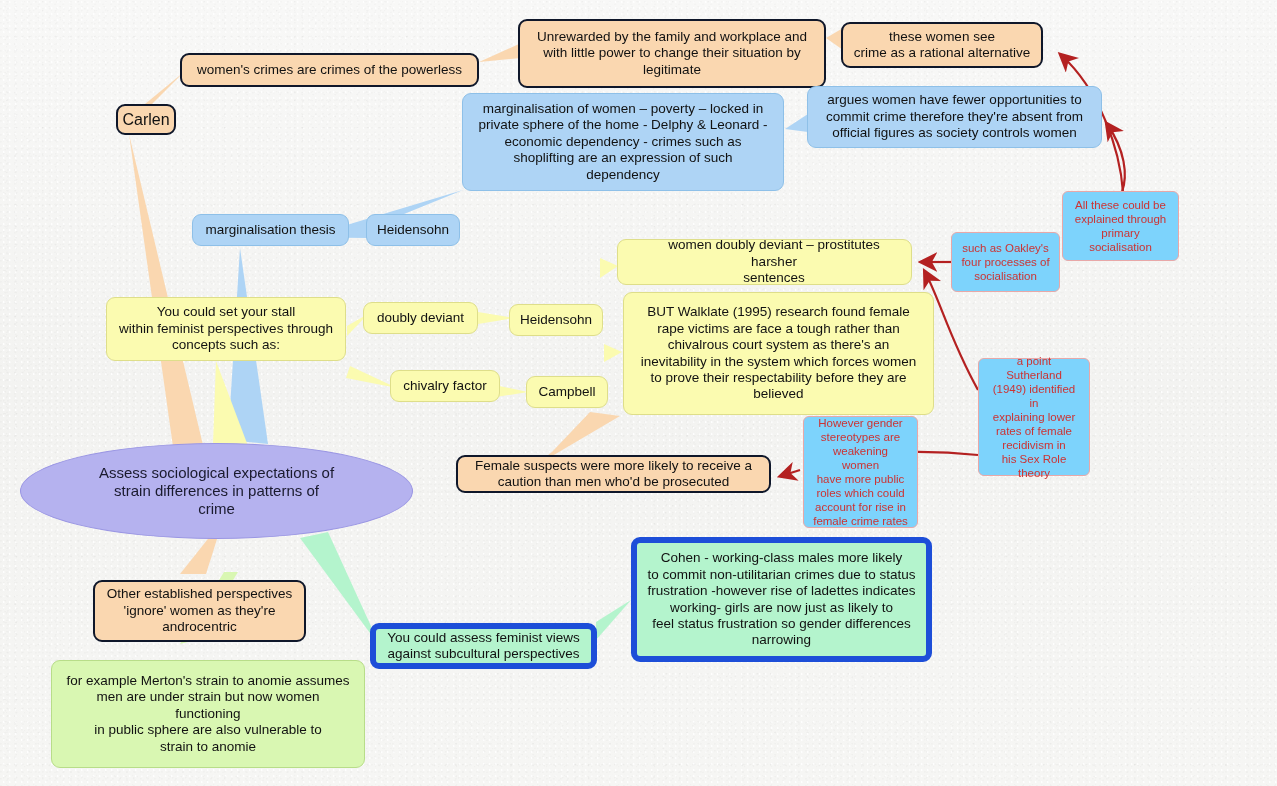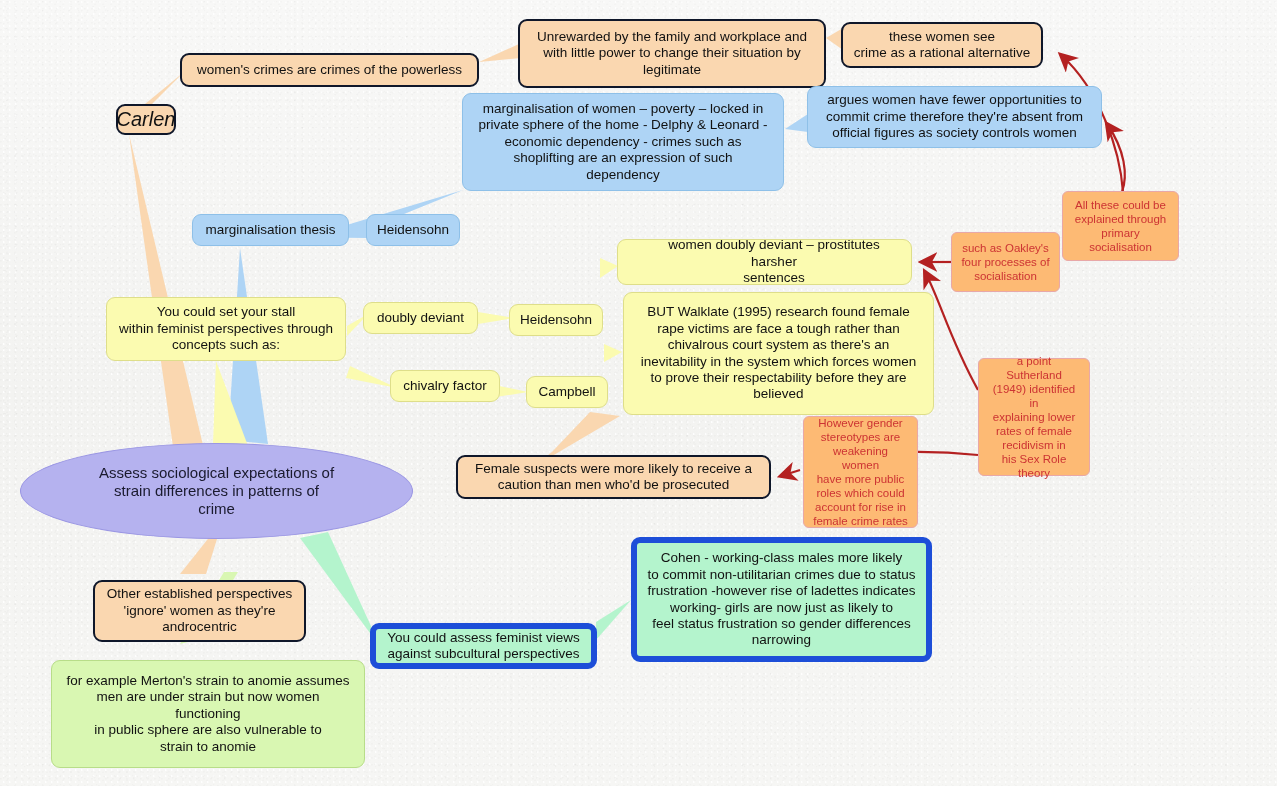"Carlen" div.node { font-size: 20px -> 16px; font-style: italic -> none }
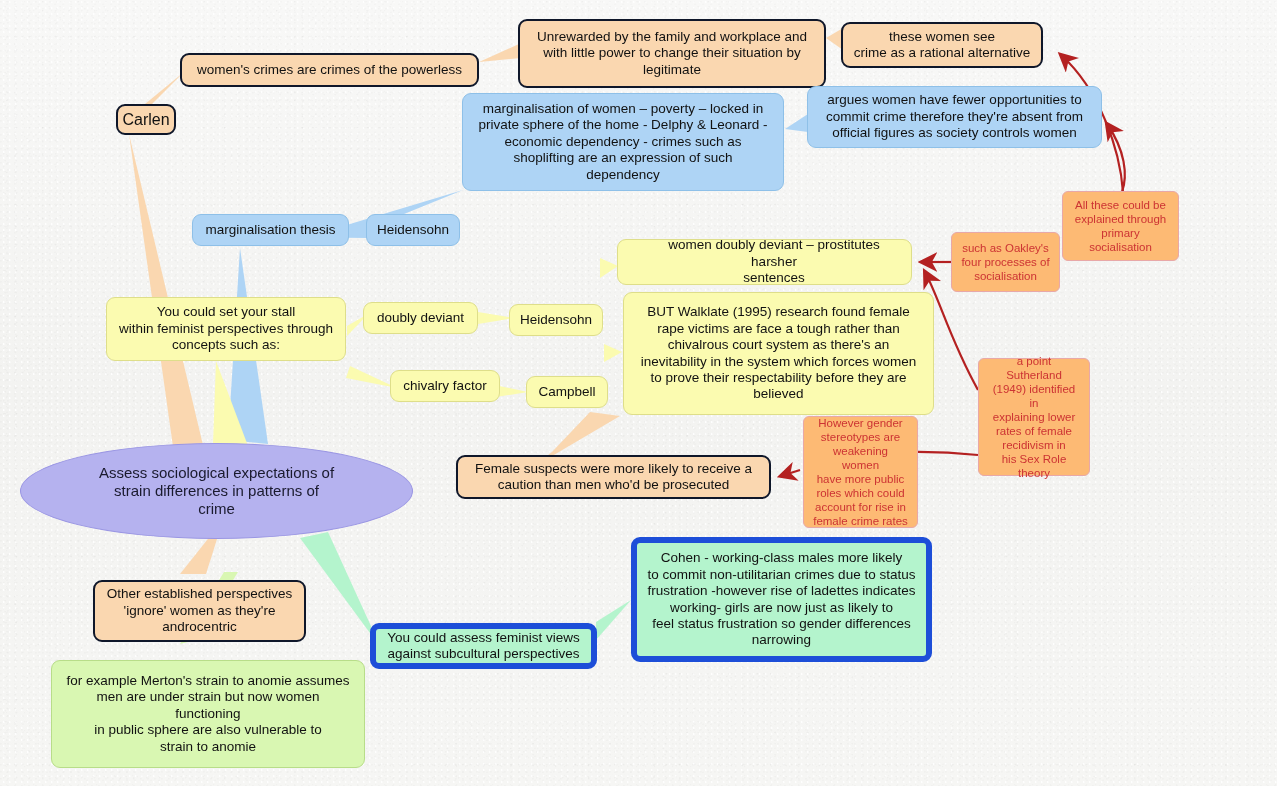"All these could be" .node.pink { background: #fdba74 -> #7dd3fc }
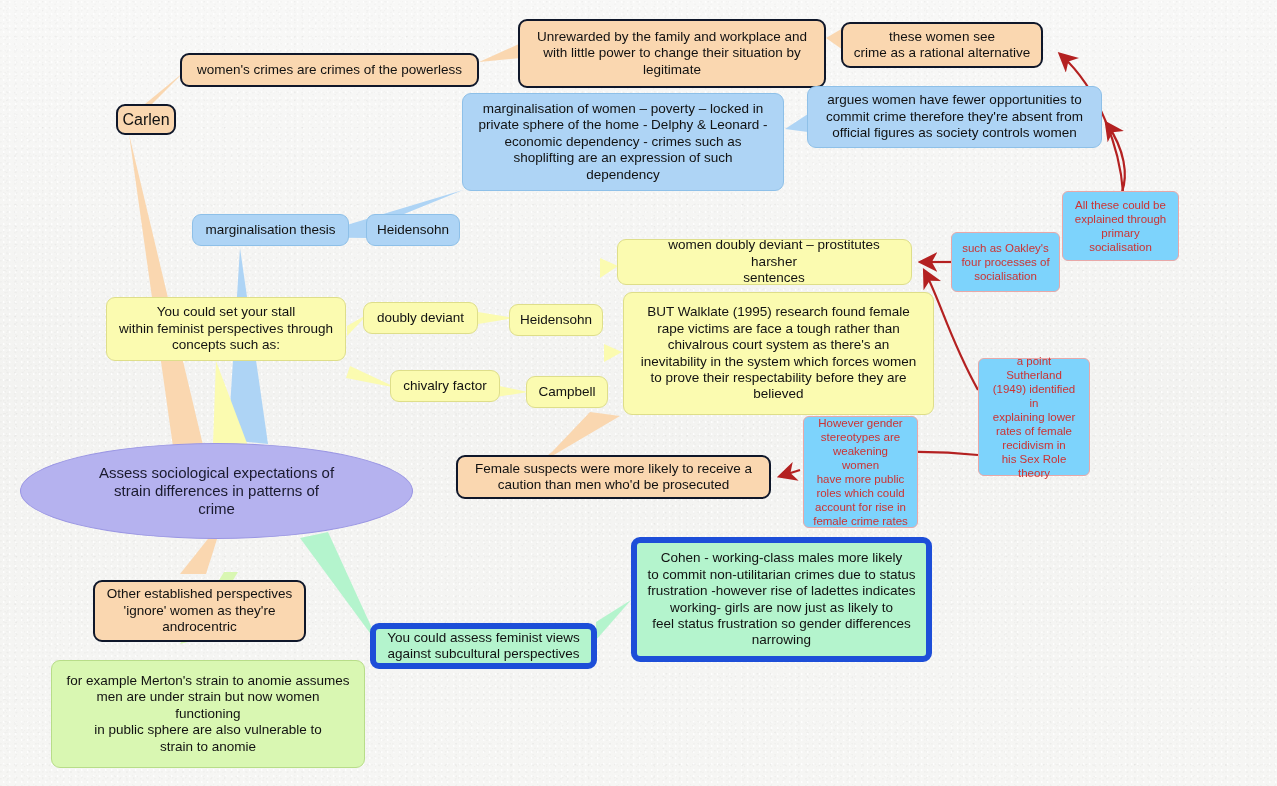"Female suspects were more likely" div.node { height: 44px -> 38px }
